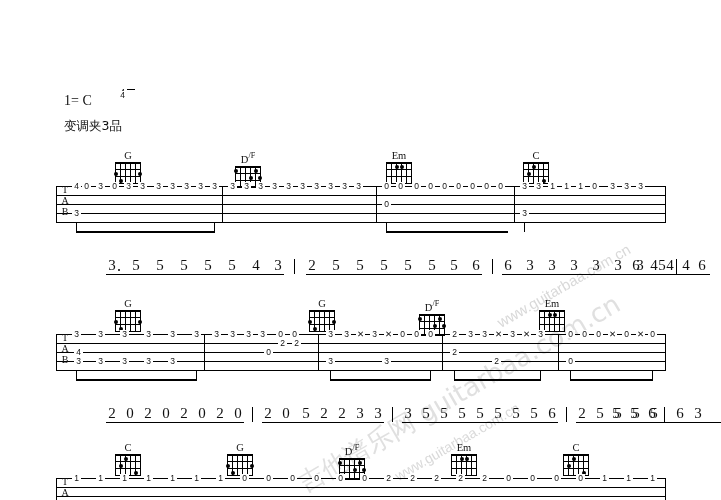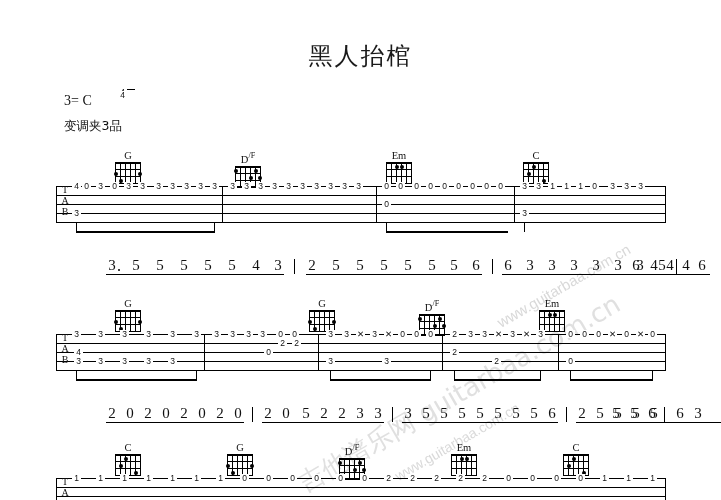"黑人抬棺" div.title { html: <div>黑人抬棺</div> -> none }
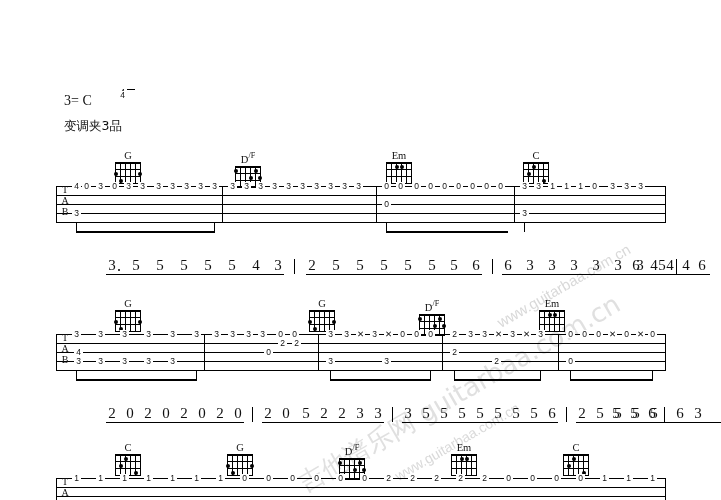"3= C" div.keysig { text: 3 -> 1 }
